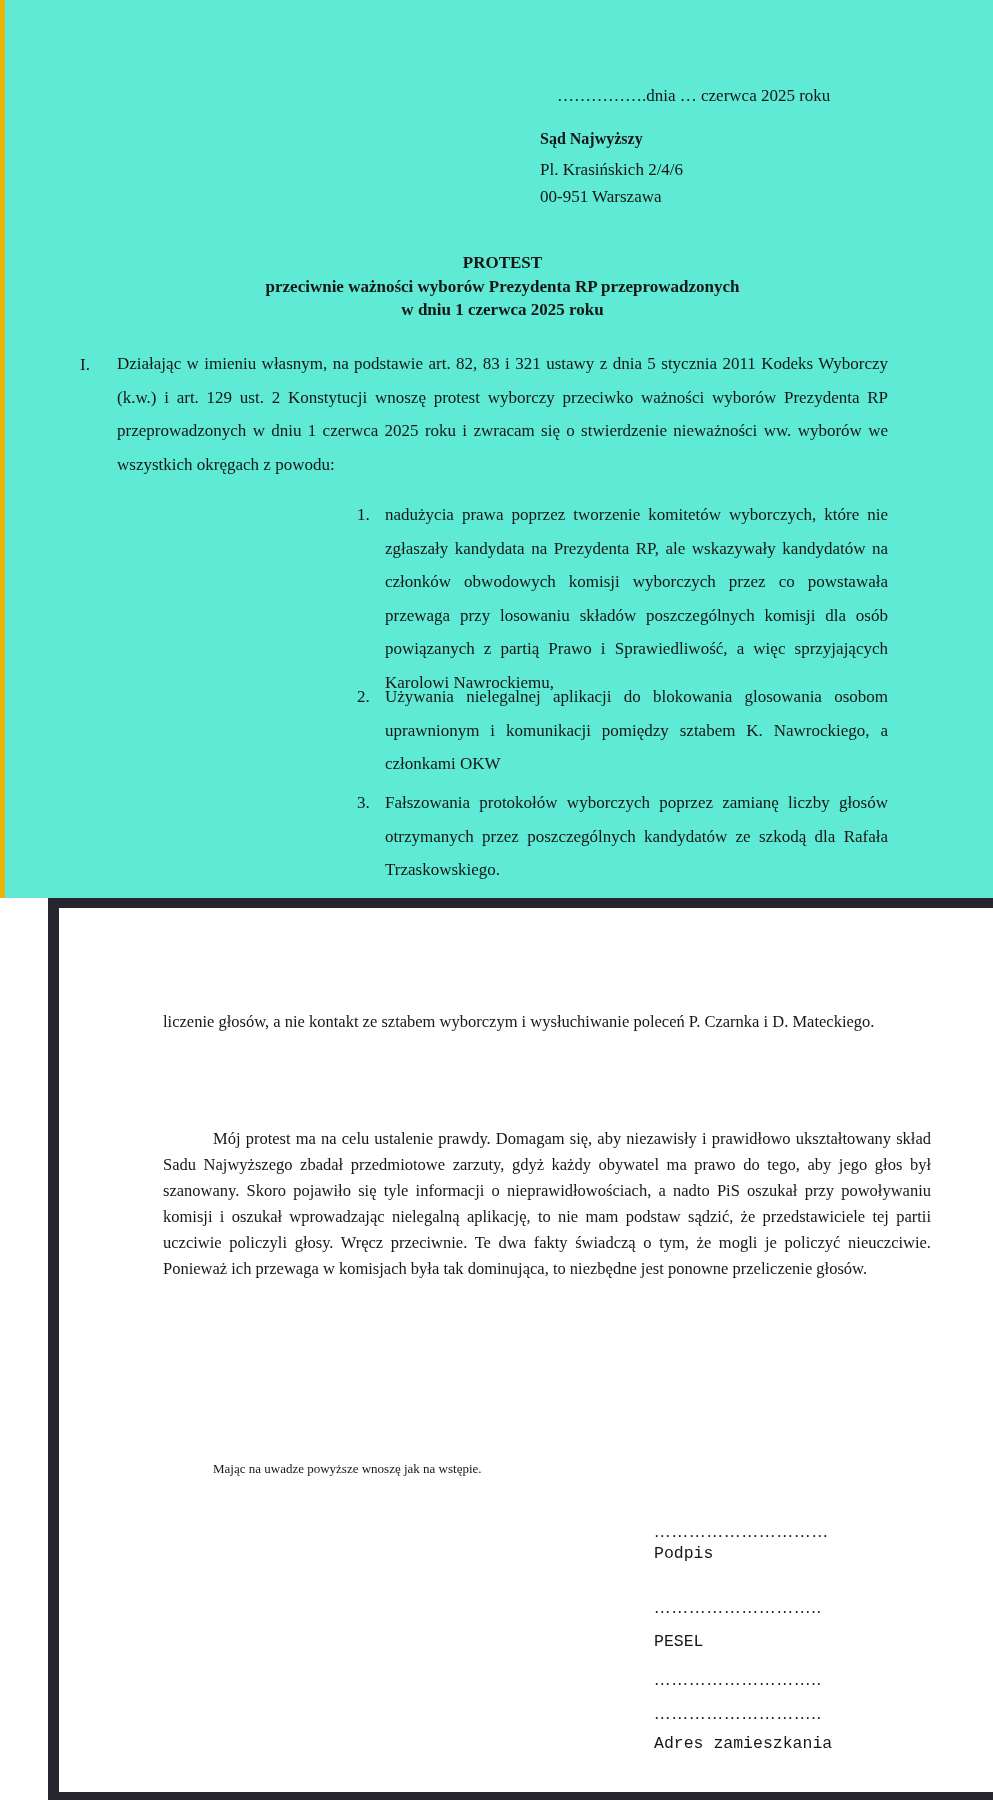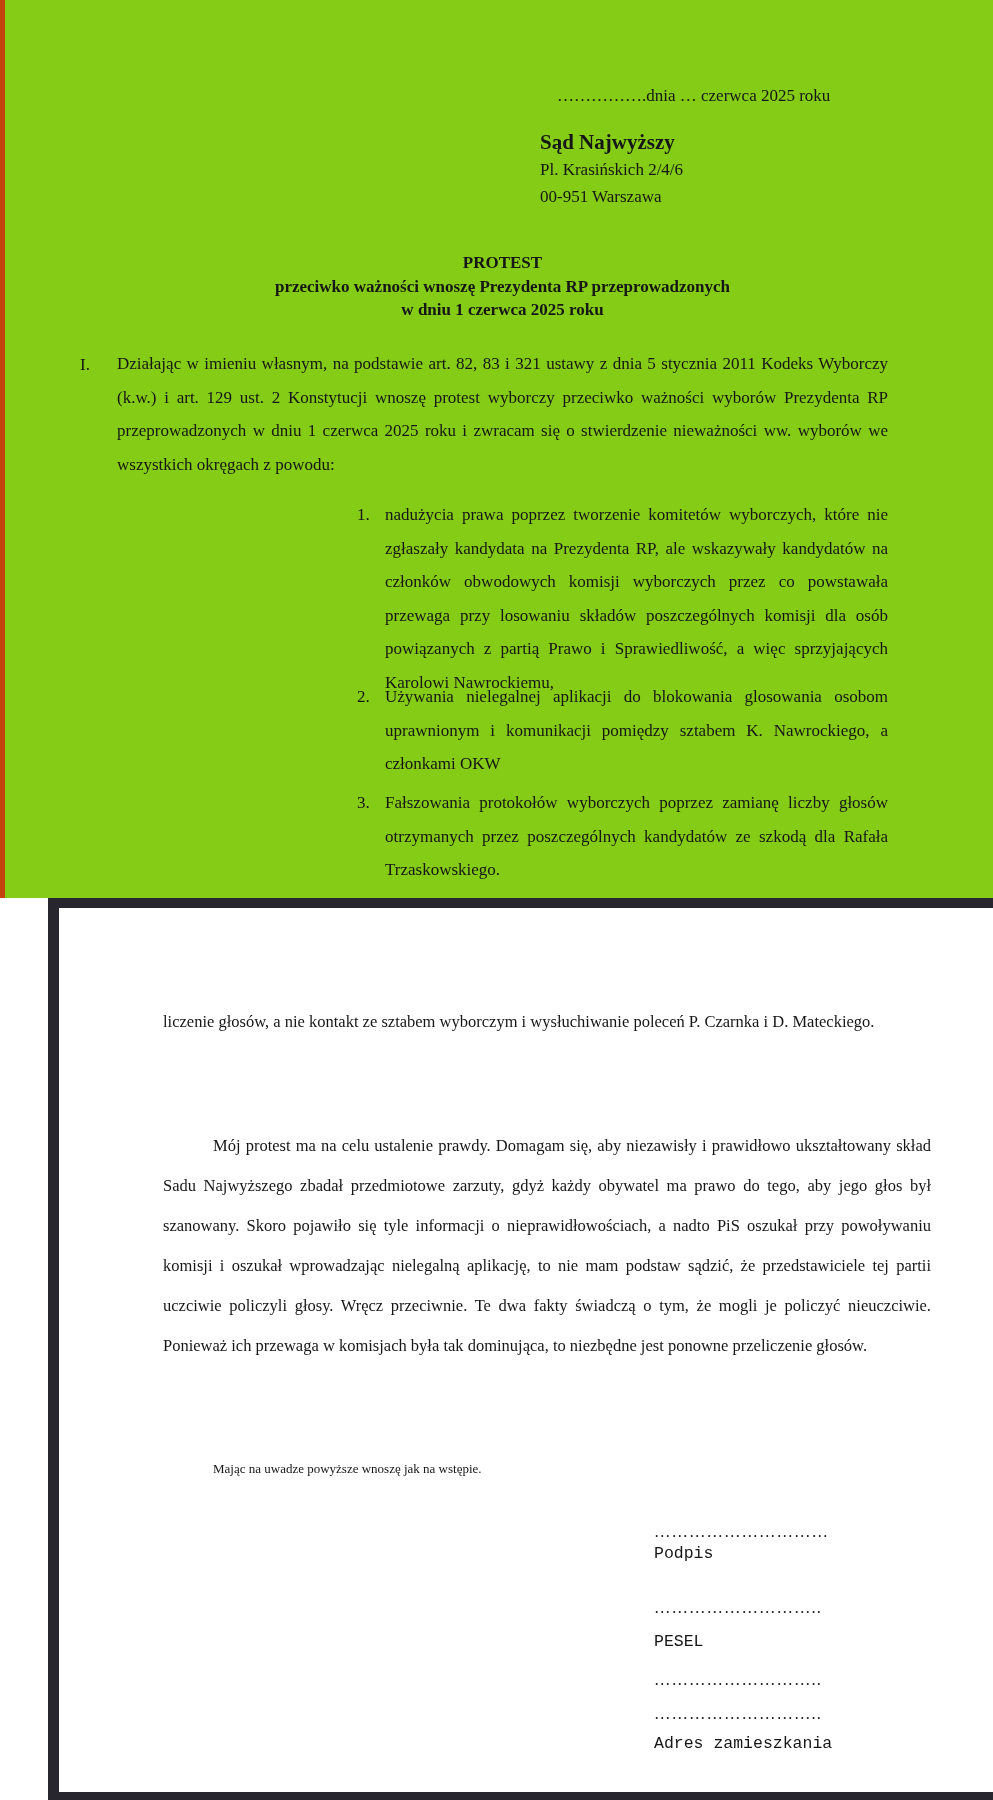"…………….dnia … czerwca 2025 roku" .page1 { background: #84cc16 -> #5eead4; border-left: 5px solid #c2410c -> 5px solid #eab308 }
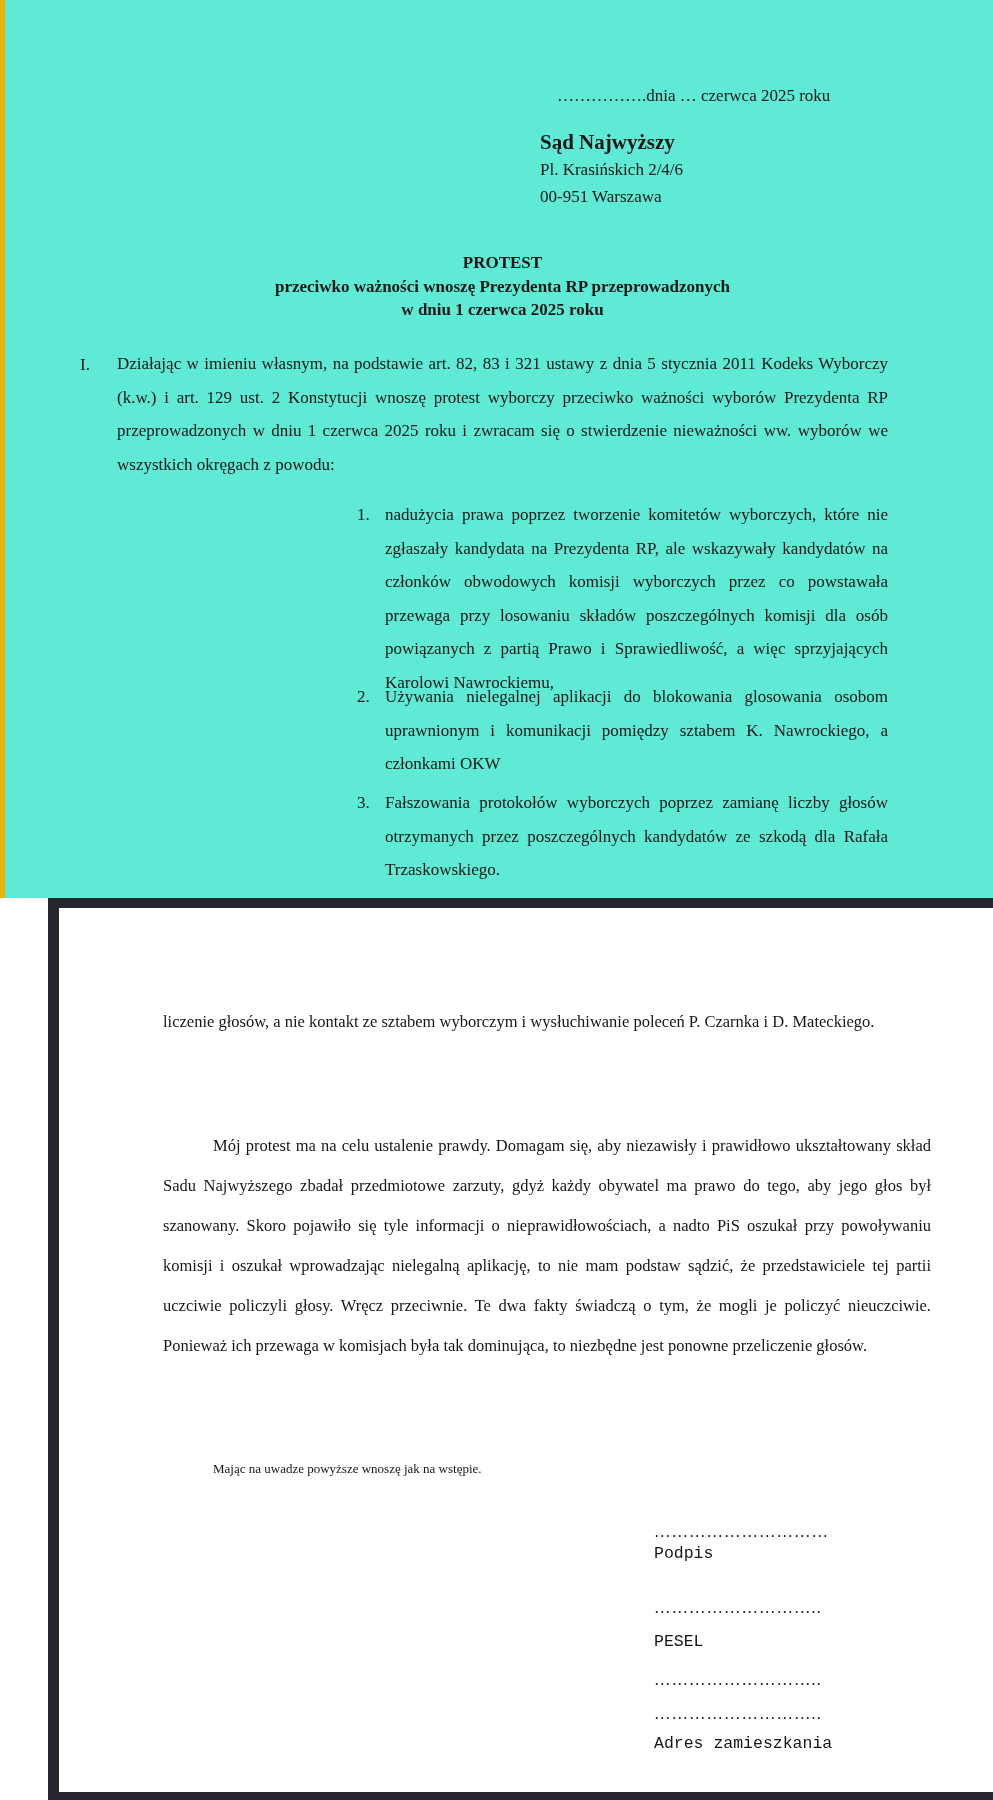"Sąd Najwyższy" .p1-recipient-name { font-size: 21px -> 16px }
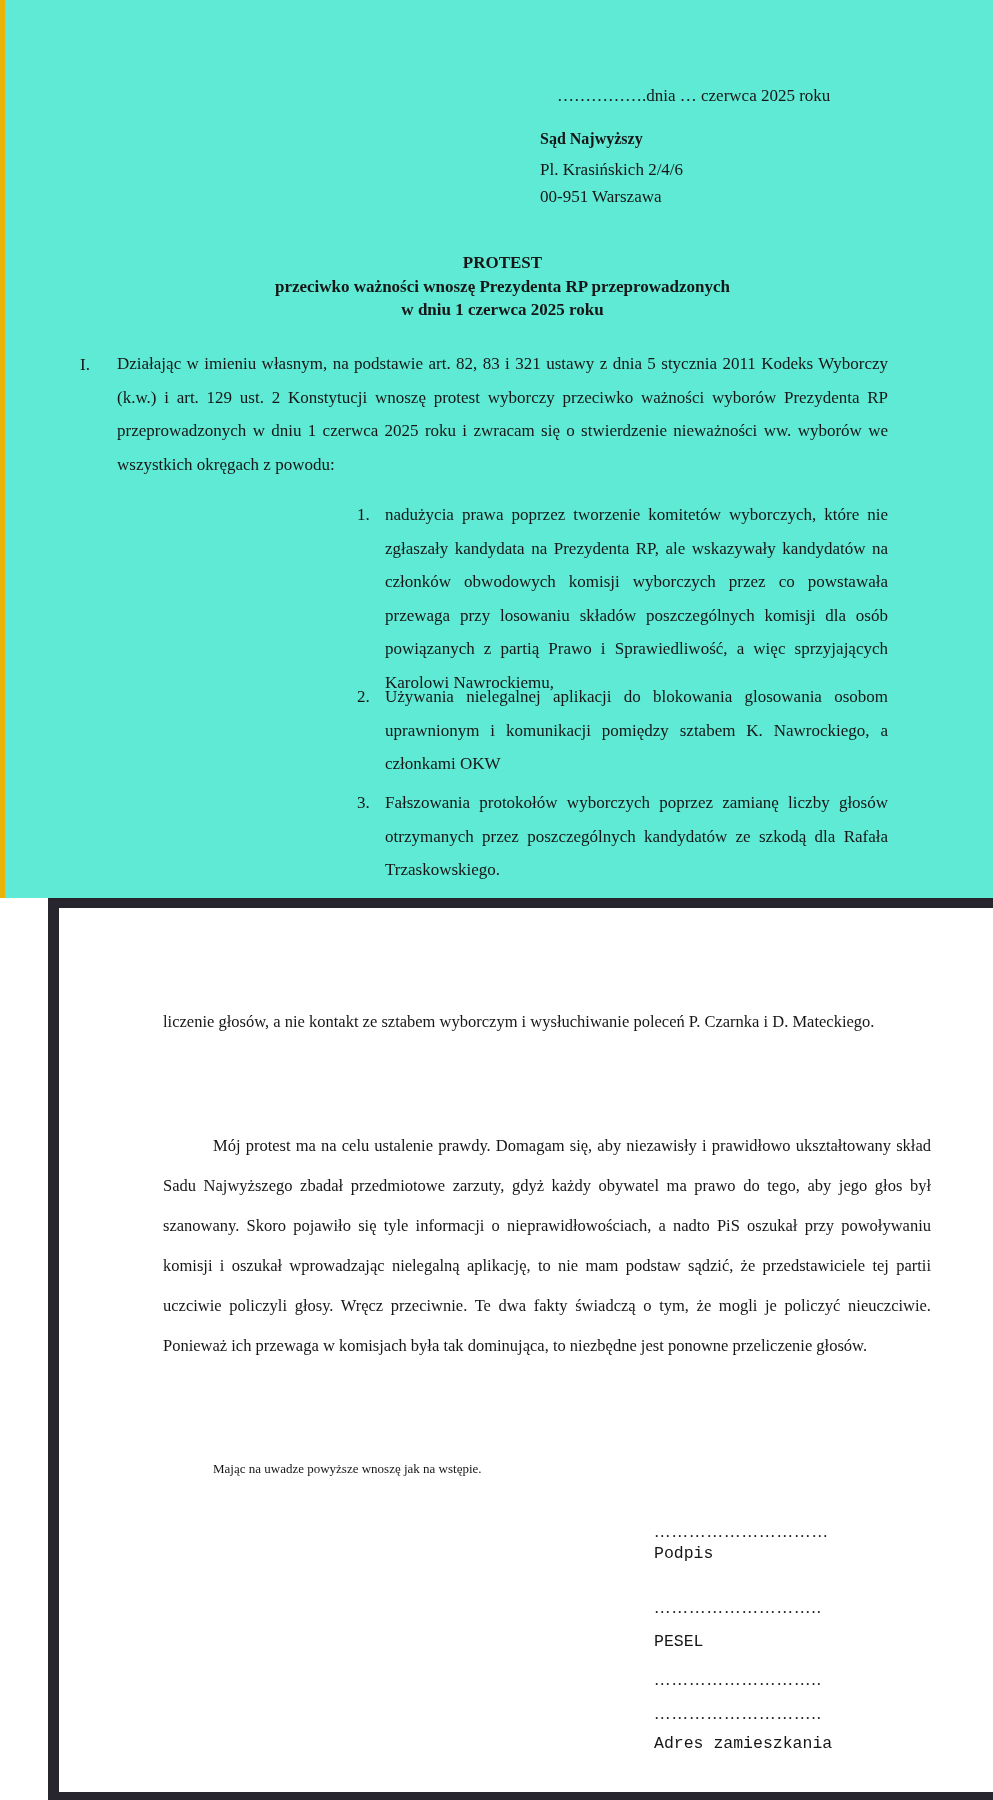"przeciwko ważności wnoszę Prezydenta RP" div { text: przeciwko ważności wnoszę -> przeciwnie ważności wyborów }
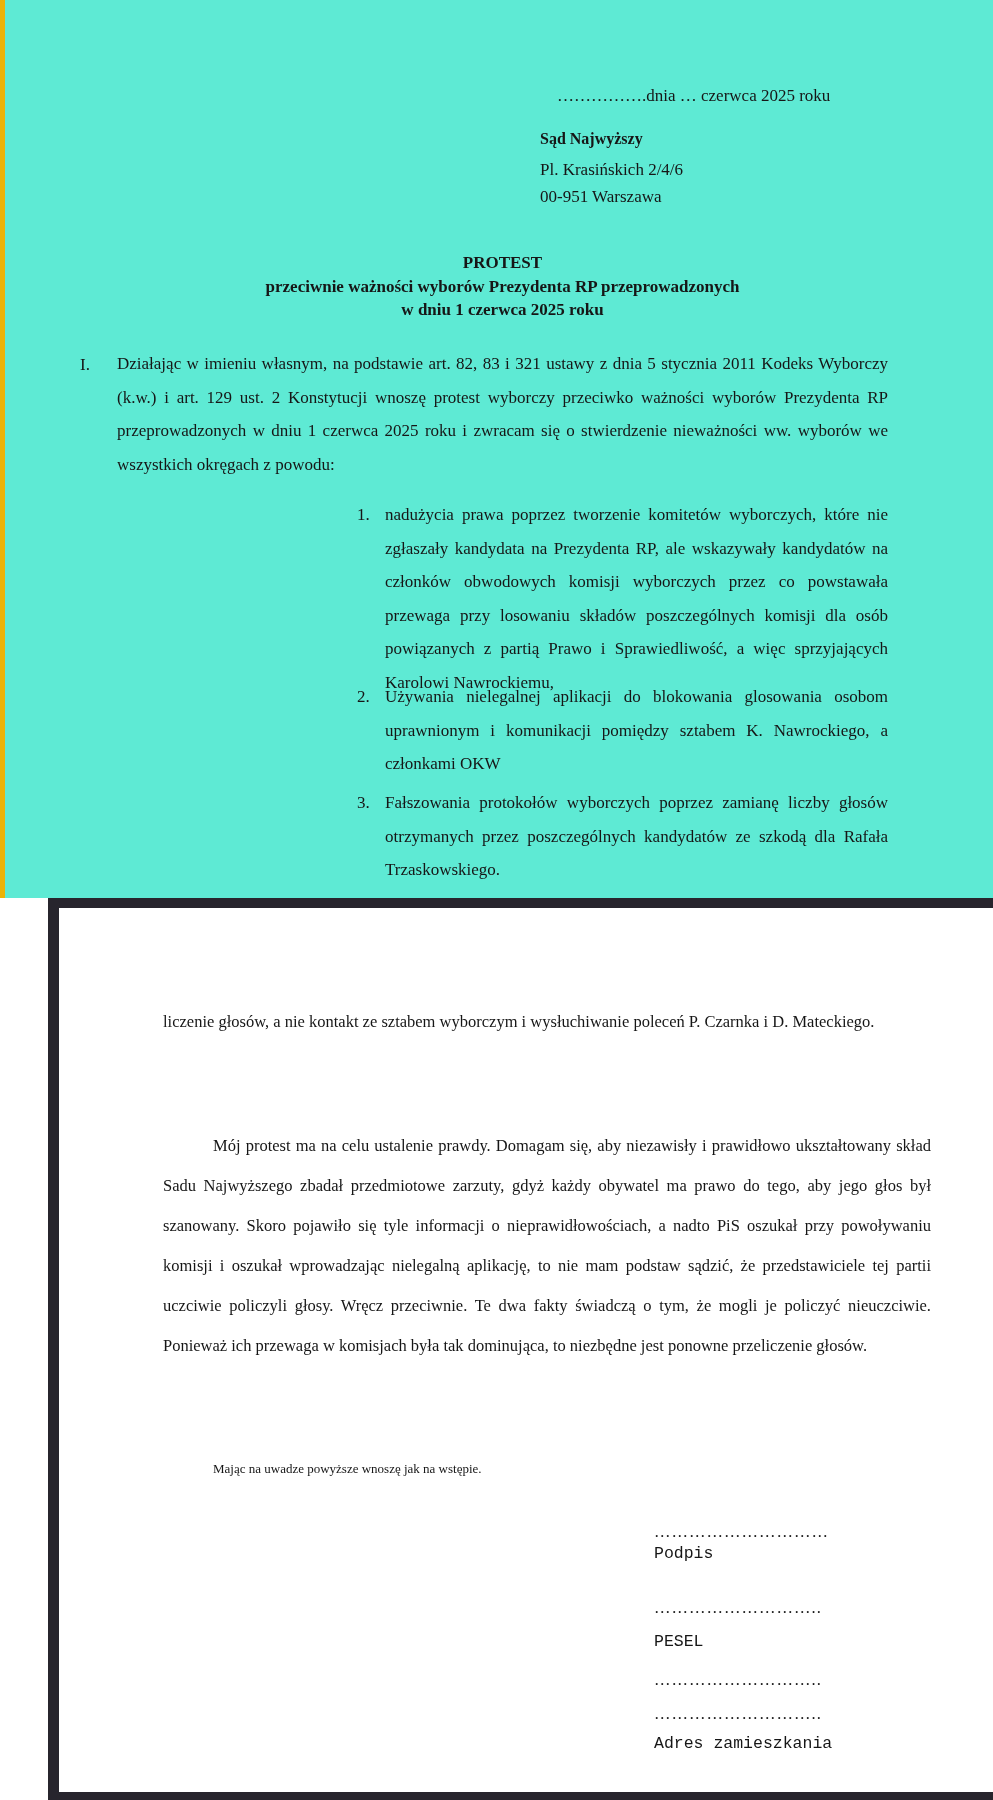"Mój protest ma na celu" .p2-para2 { line-height: 40px -> 26px }
